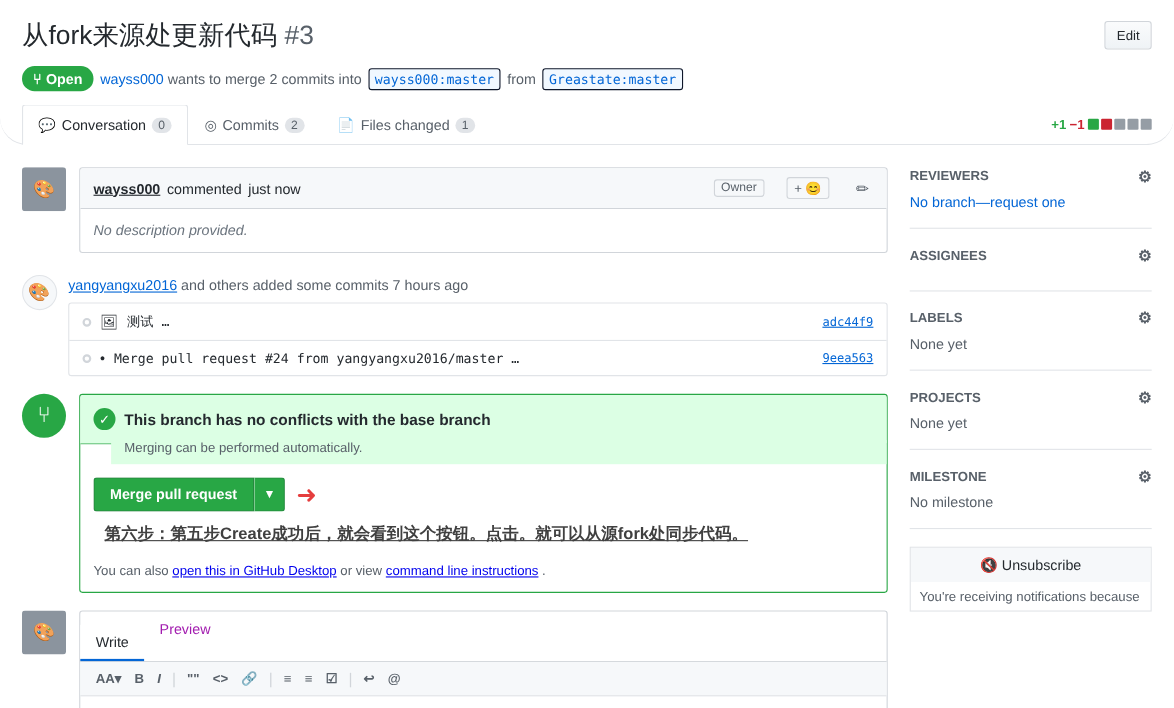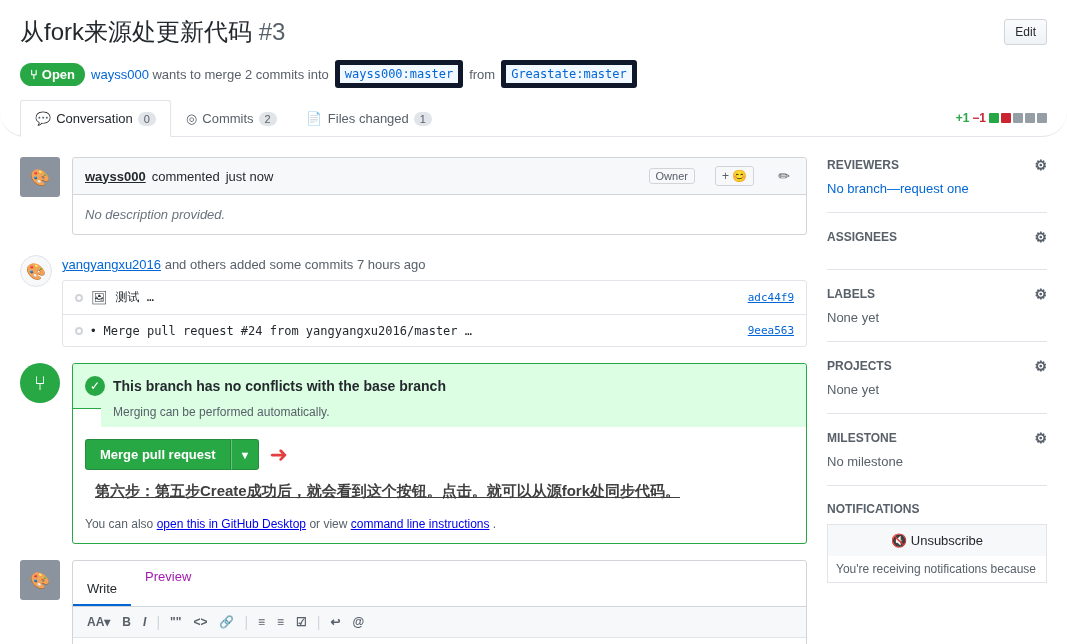"wayss000:master" .branch-tag { border: 5px solid #0f172a -> 1px solid #0f172a }
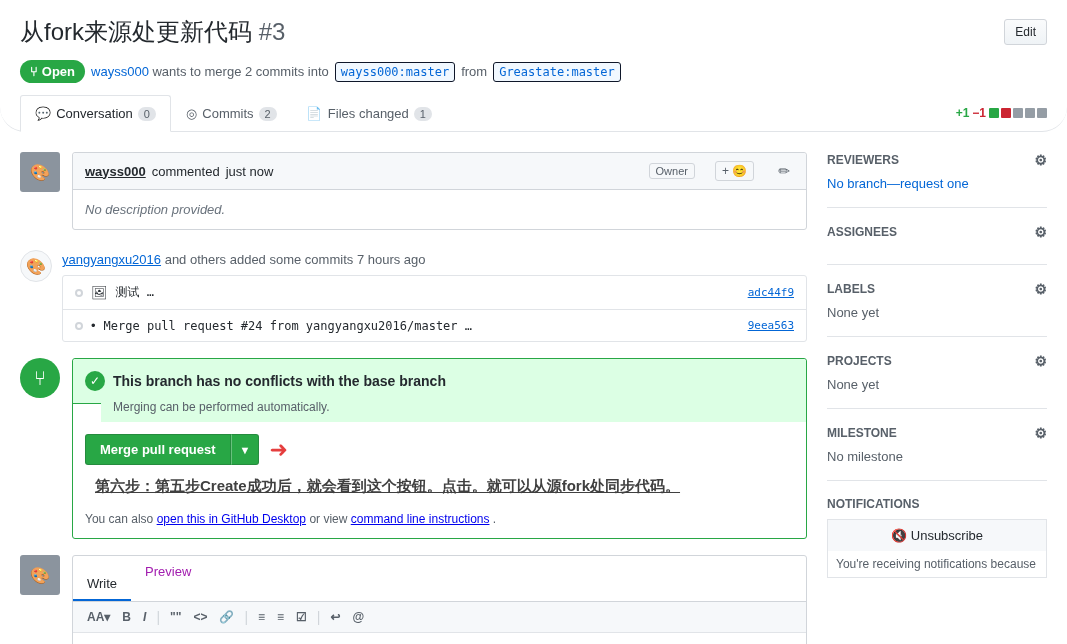"NOTIFICATIONS" div.sidebar-title { html: <div> <span>Notifications</span> </div> -> none }
